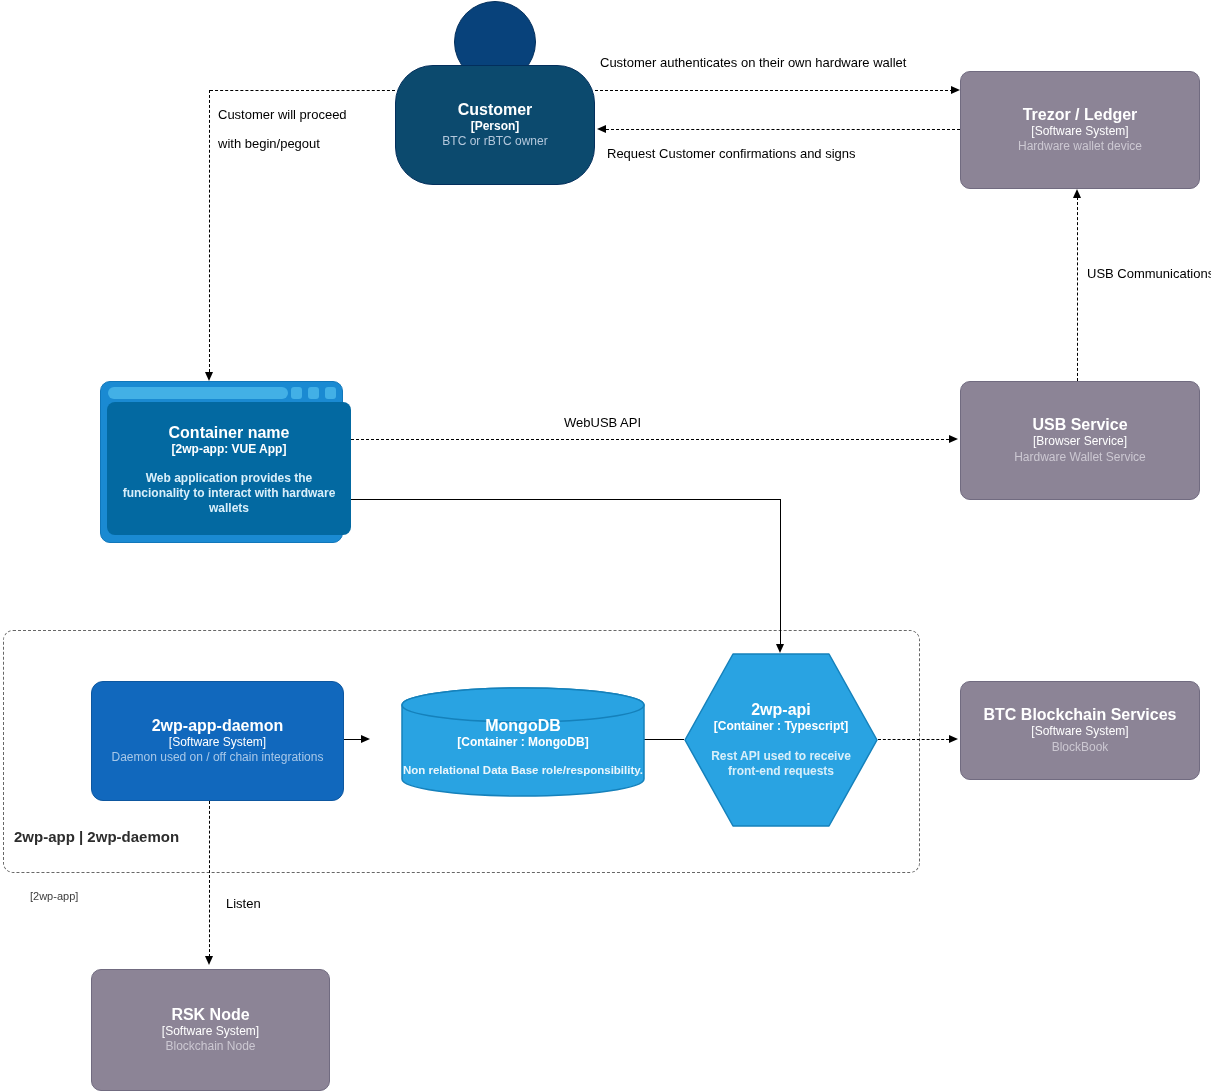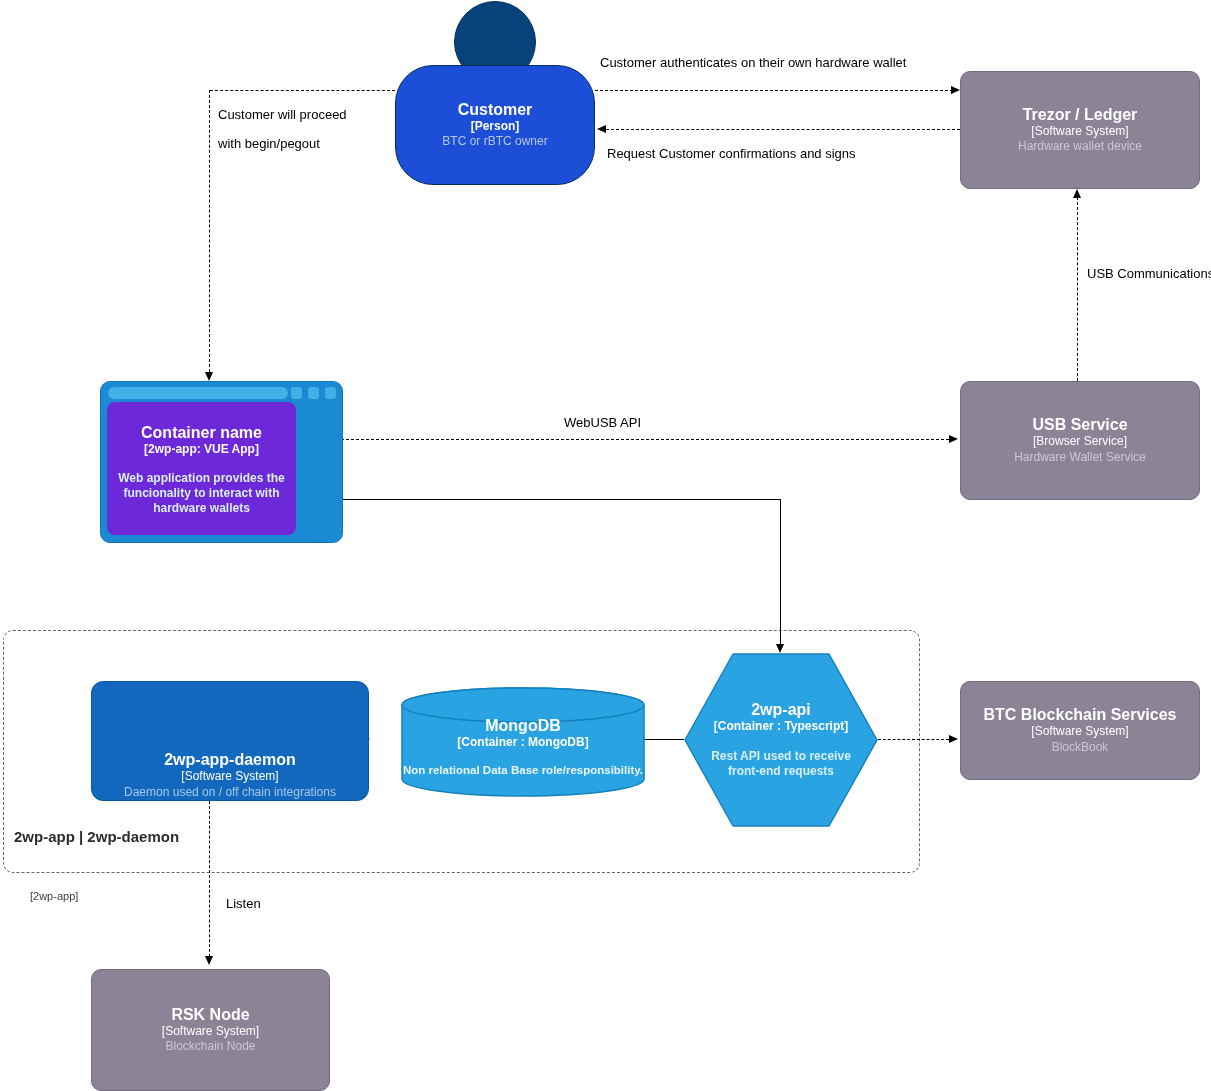"Customer" .person-body { background: #1d4ed8 -> #0c4a6e }
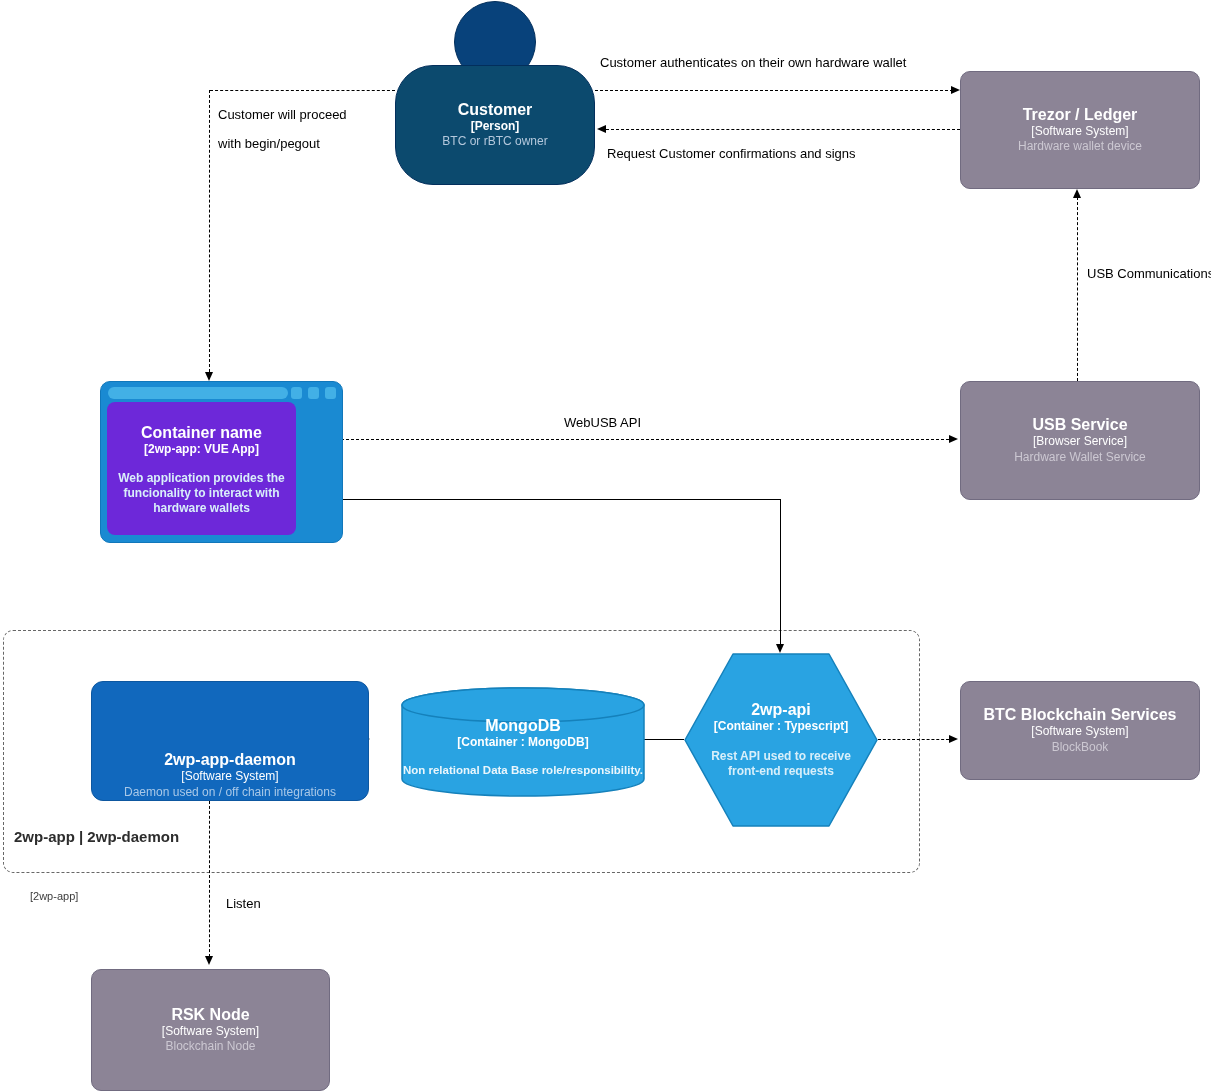"Container name" .browser .inner { background: #6d28d9 -> #0369a1; width: 189px -> 244px }
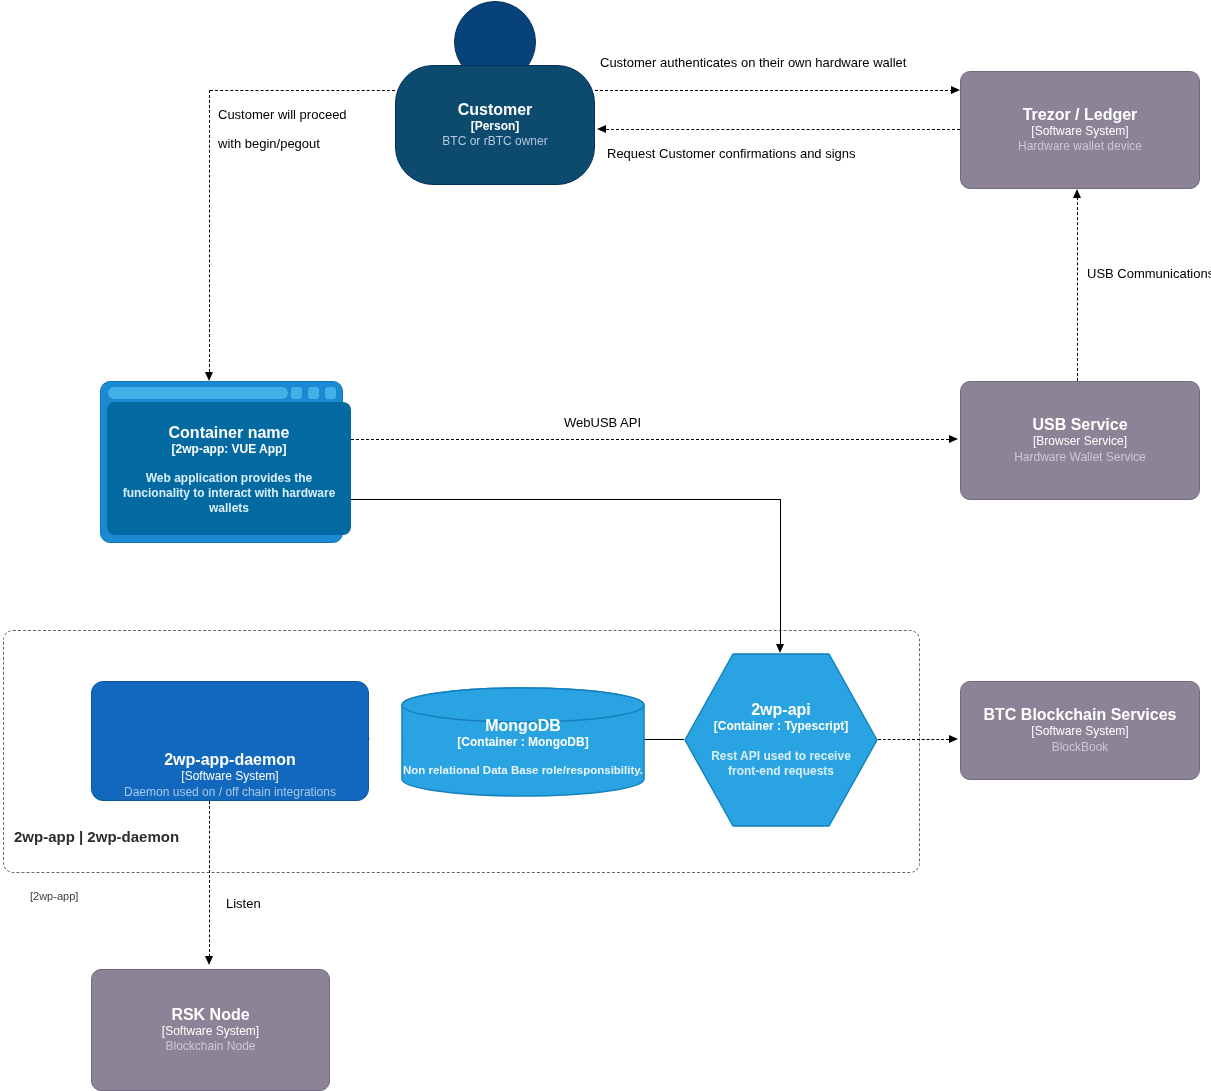"2wp-app-daemon" div.node { justify-content: flex-end -> none; width: 278px -> 253px }
